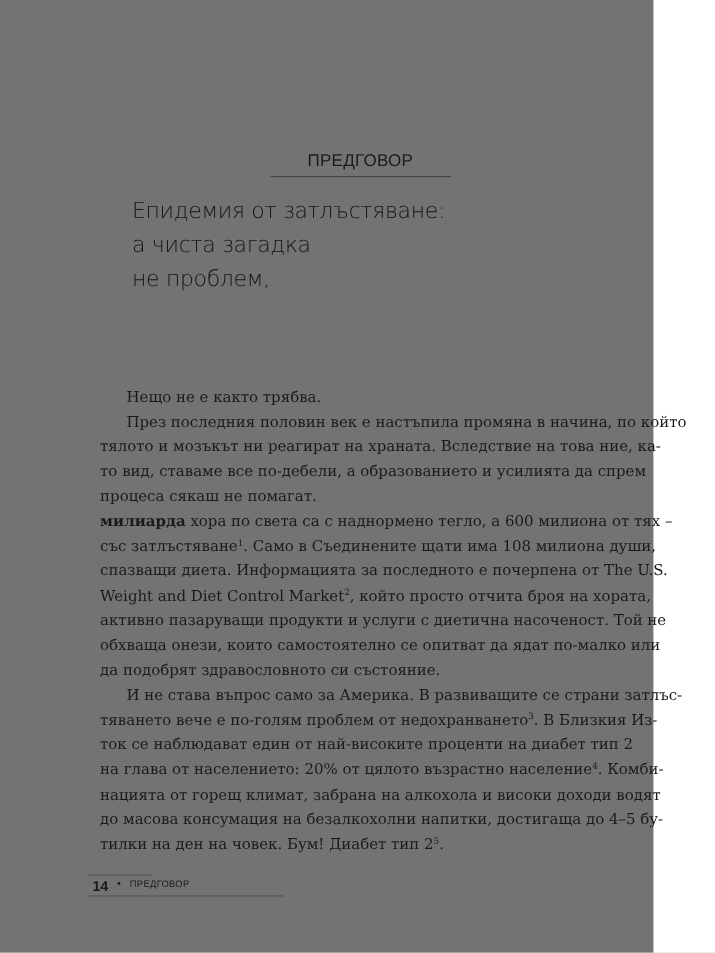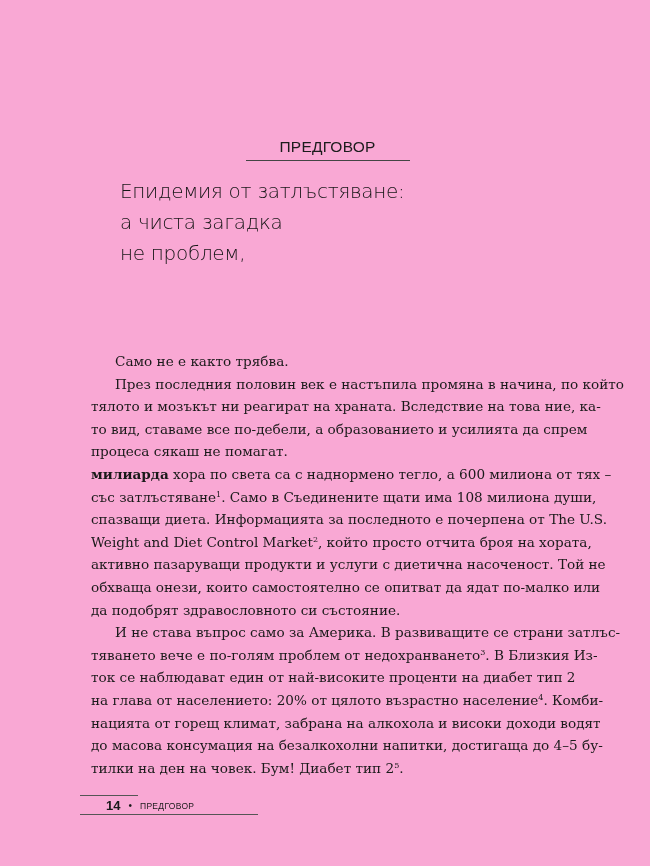"ПРЕДГОВОР" .page { background: #f9a8d4 -> #737373; width: 650px -> 594px }
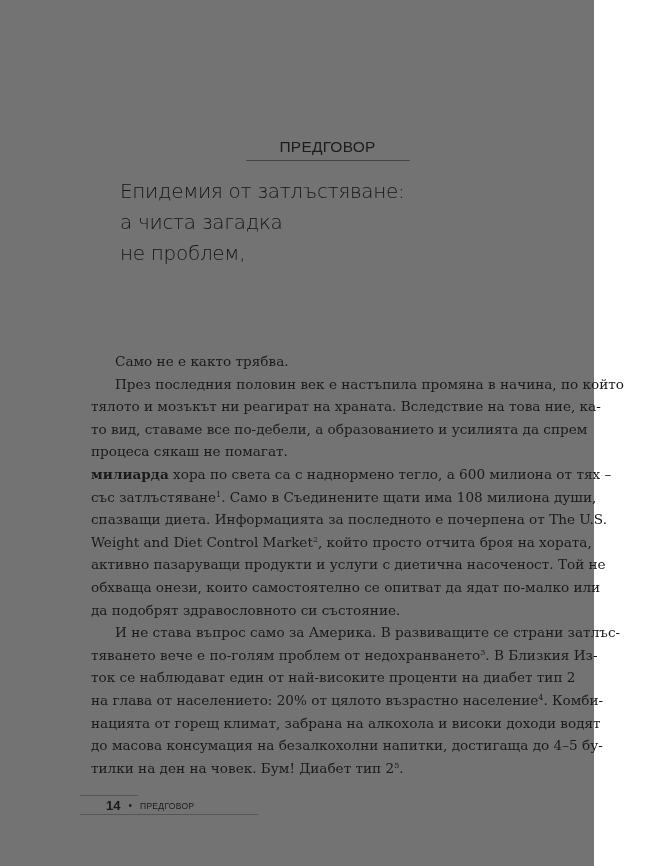"Само не е както трябва." span.line { text: Само -> Нещо }
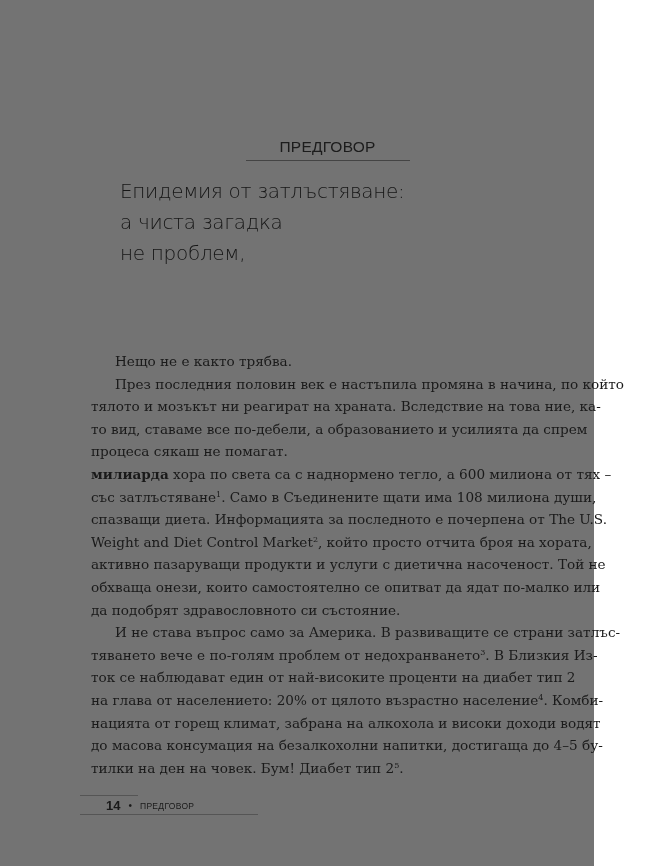"14" .footer { align-items: center -> flex-start; left: 106px -> 84px }
